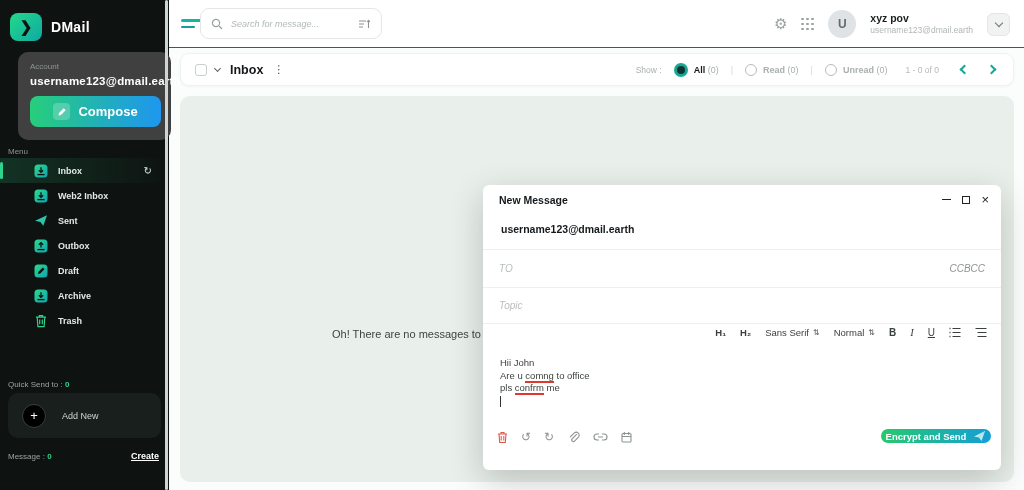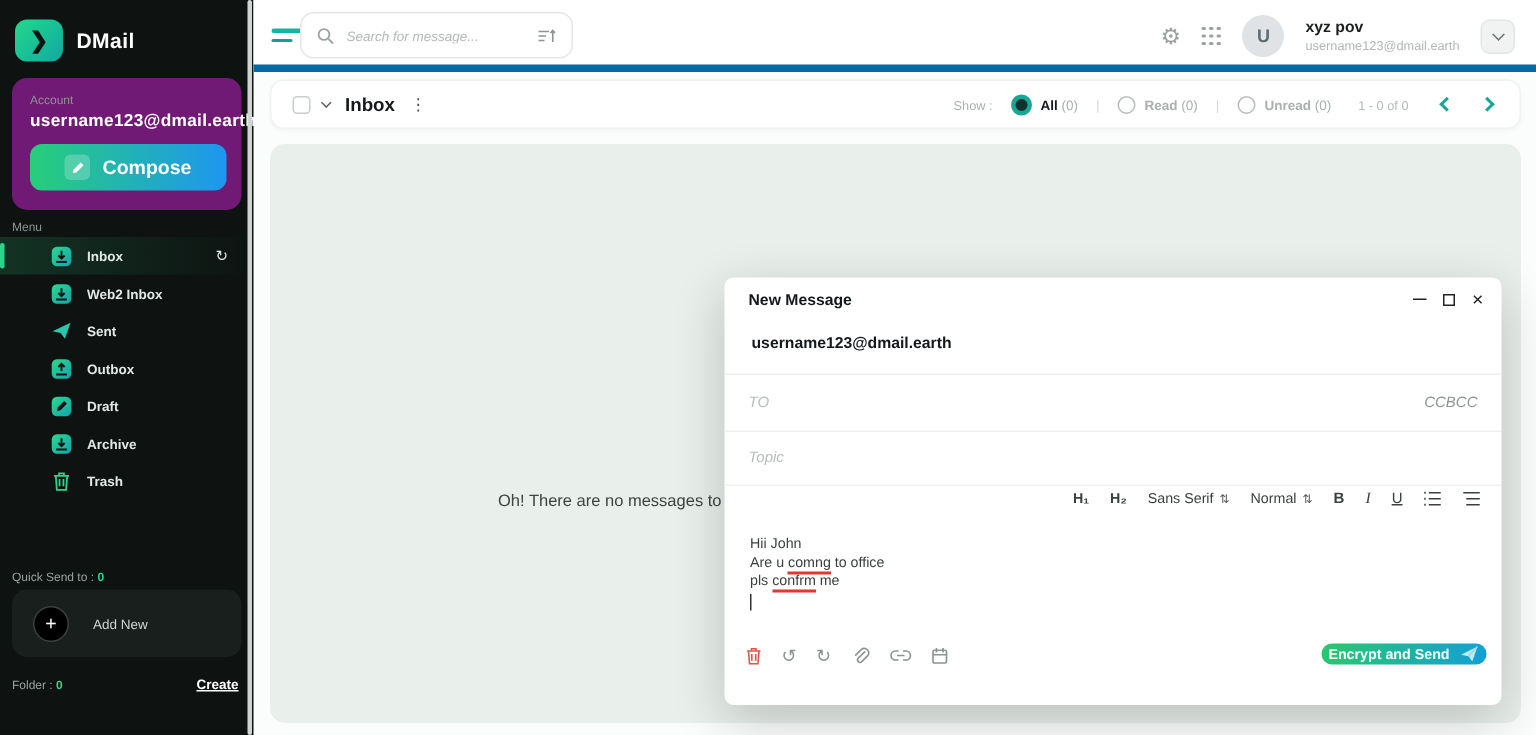"Search for message..." .header { border-bottom: 5px solid #0369a1 -> 1px solid #0369a1 }
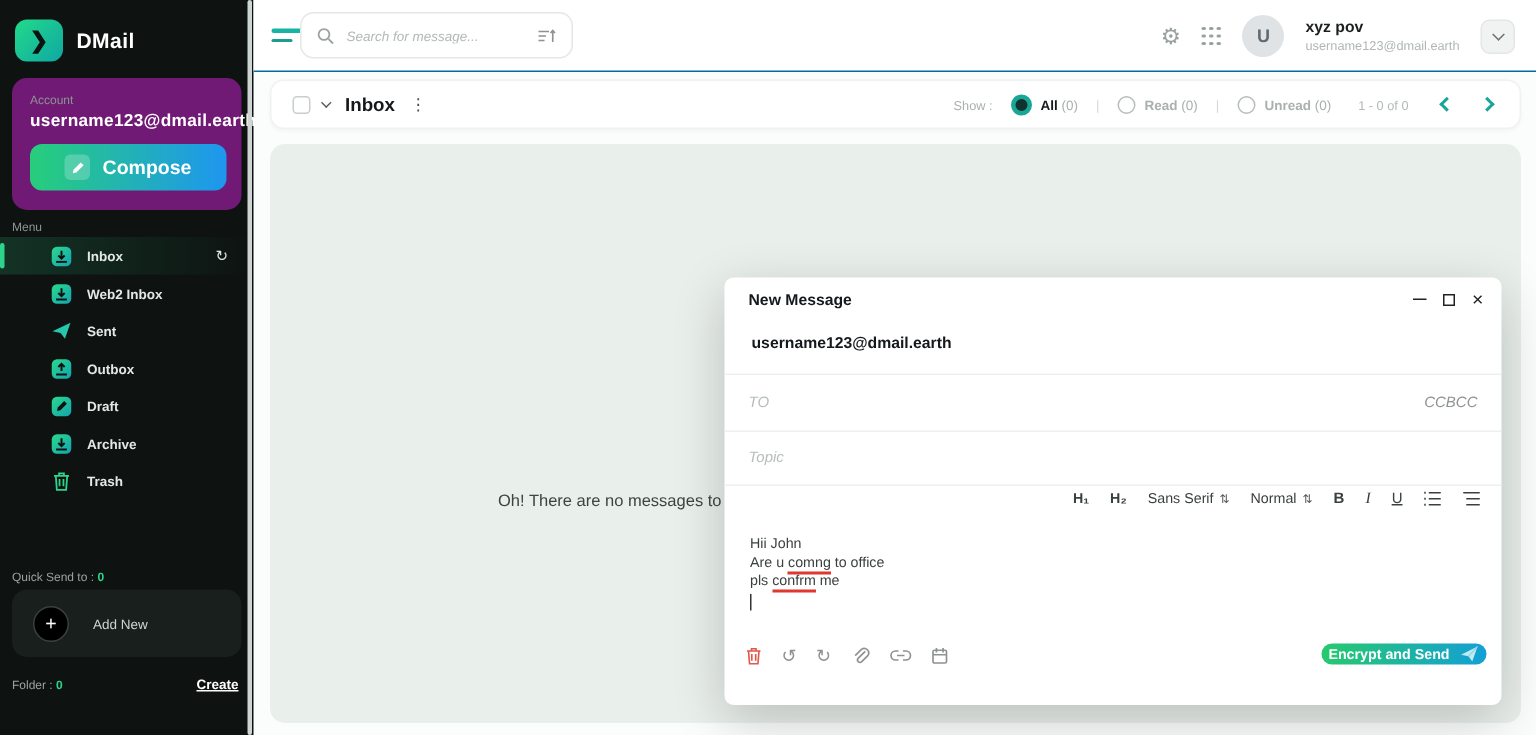"Account" .account-card { background: #701a75 -> #404040; left: 8px -> 18px }
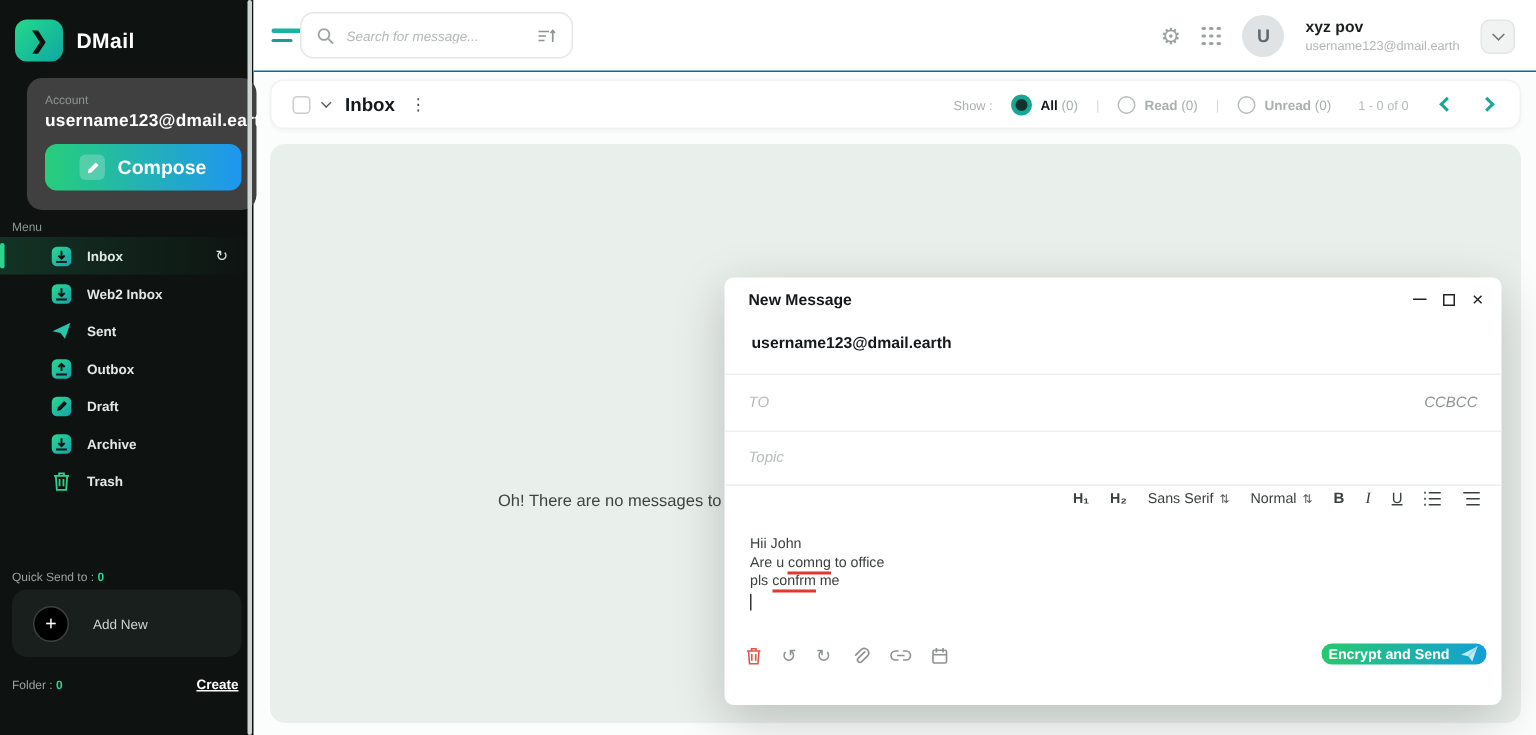"Folder :" span { text: Folder -> Message }
